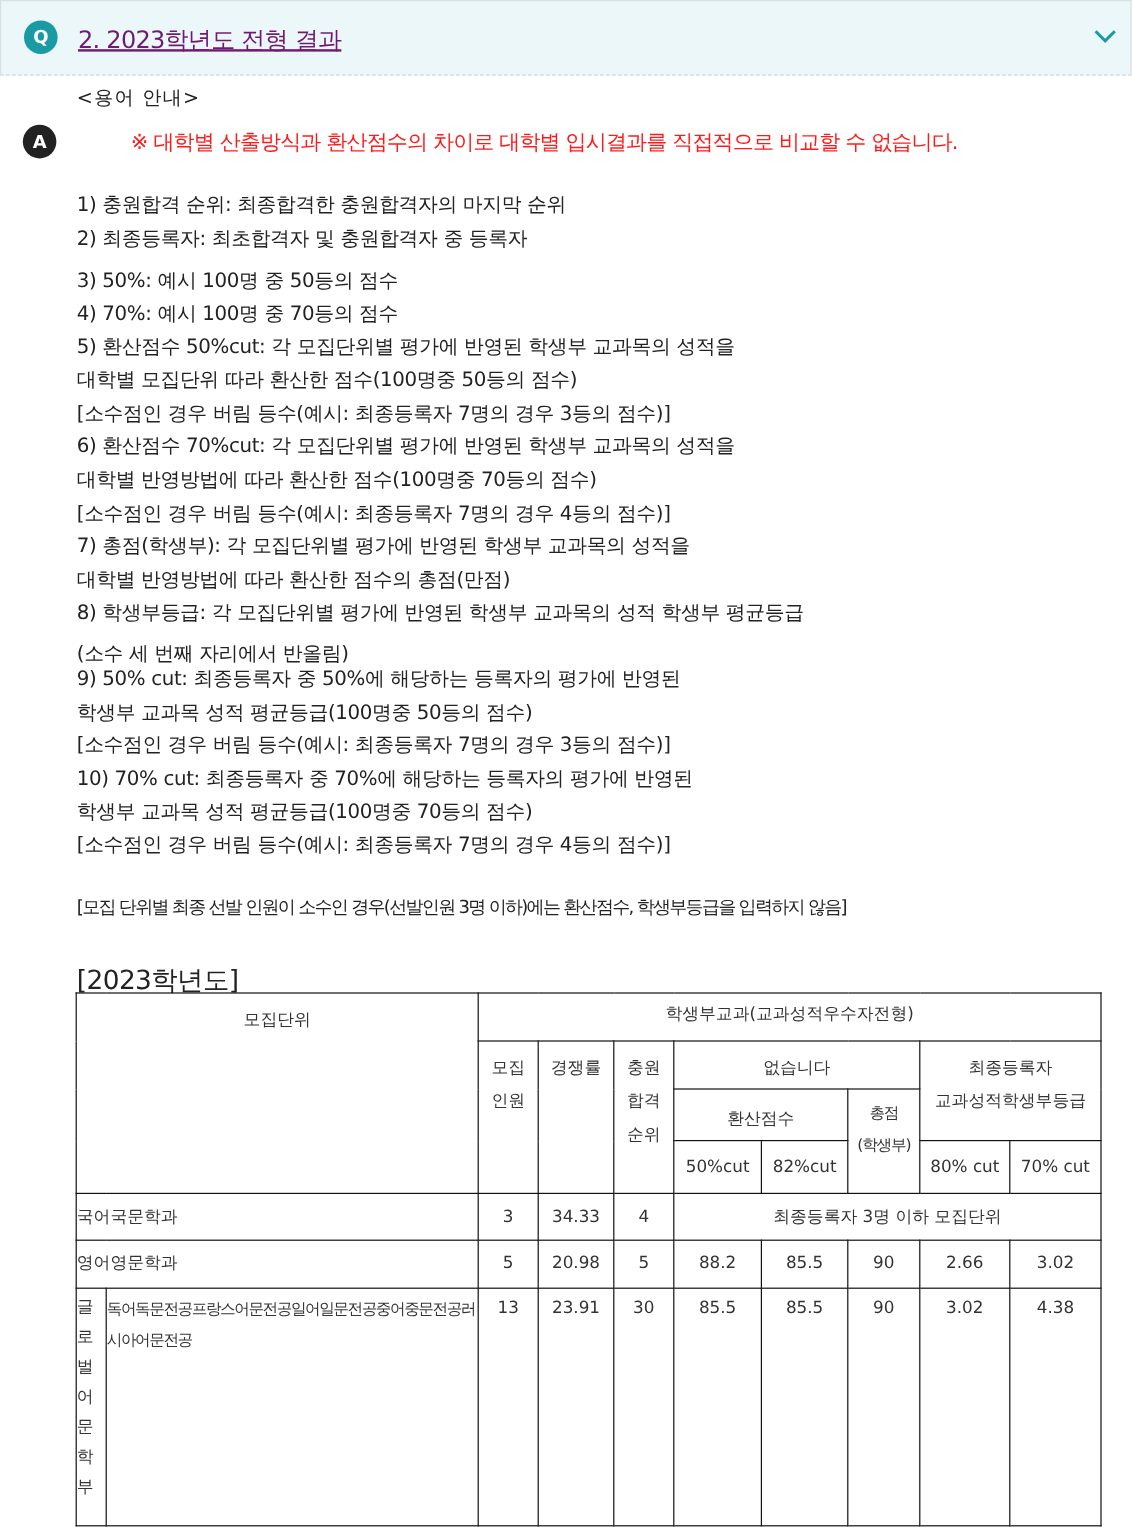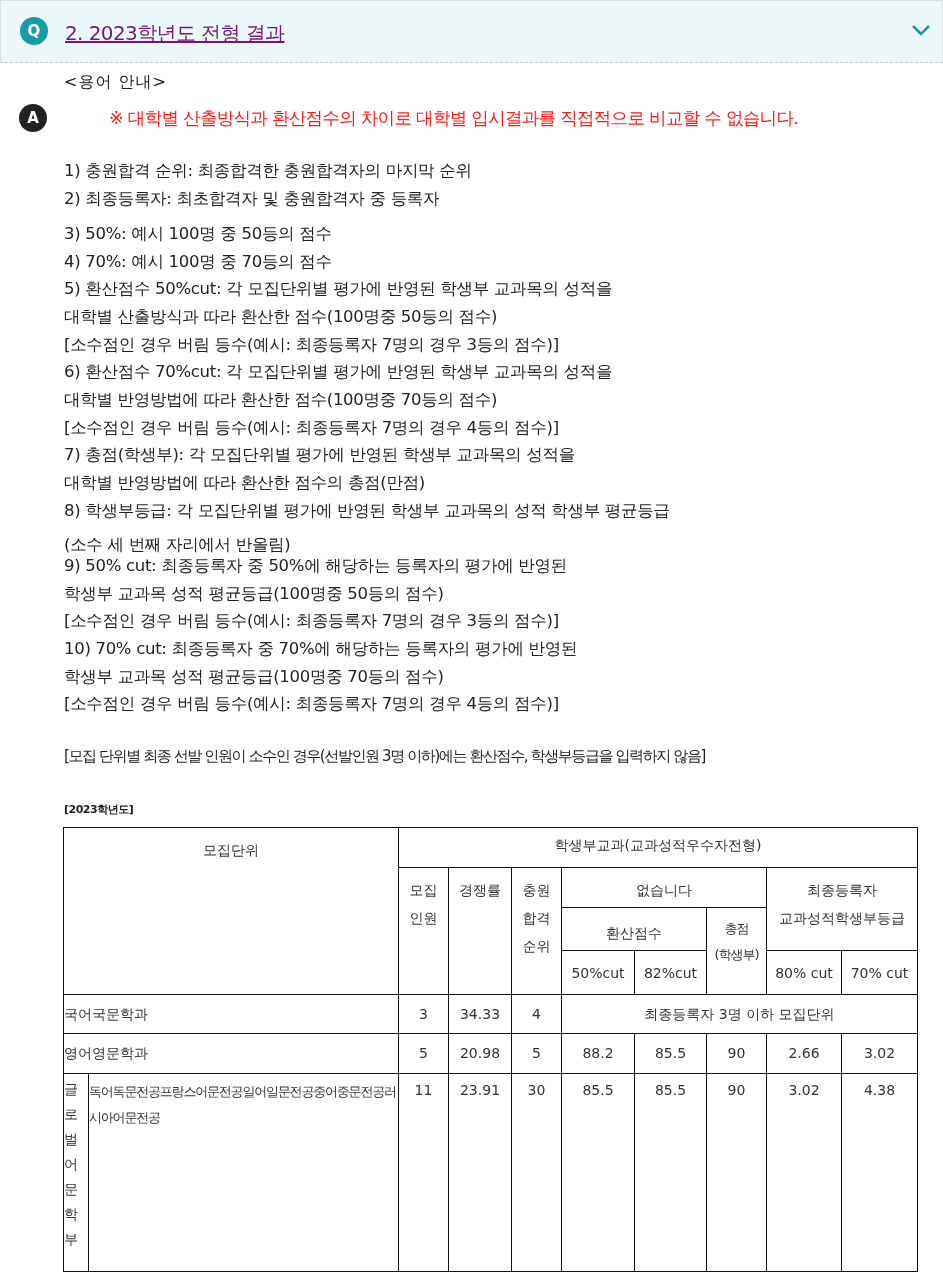"대학별 산출방식과 따라 환산한 점수(100명중" div { text: 산출방식과 -> 모집단위 }
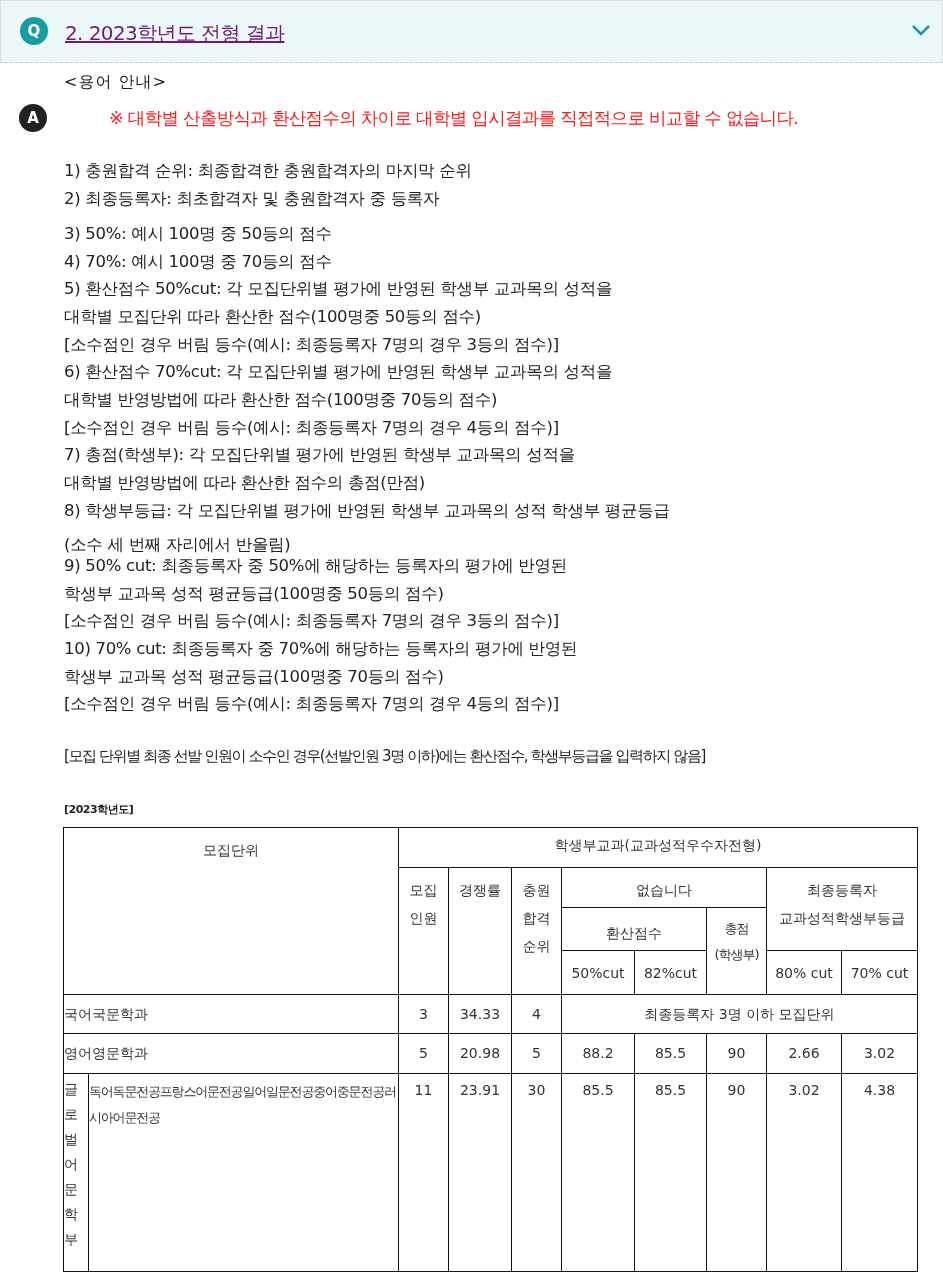"[2023학년도]" .year { font-size: 11px -> 22px; font-weight: bold -> normal }
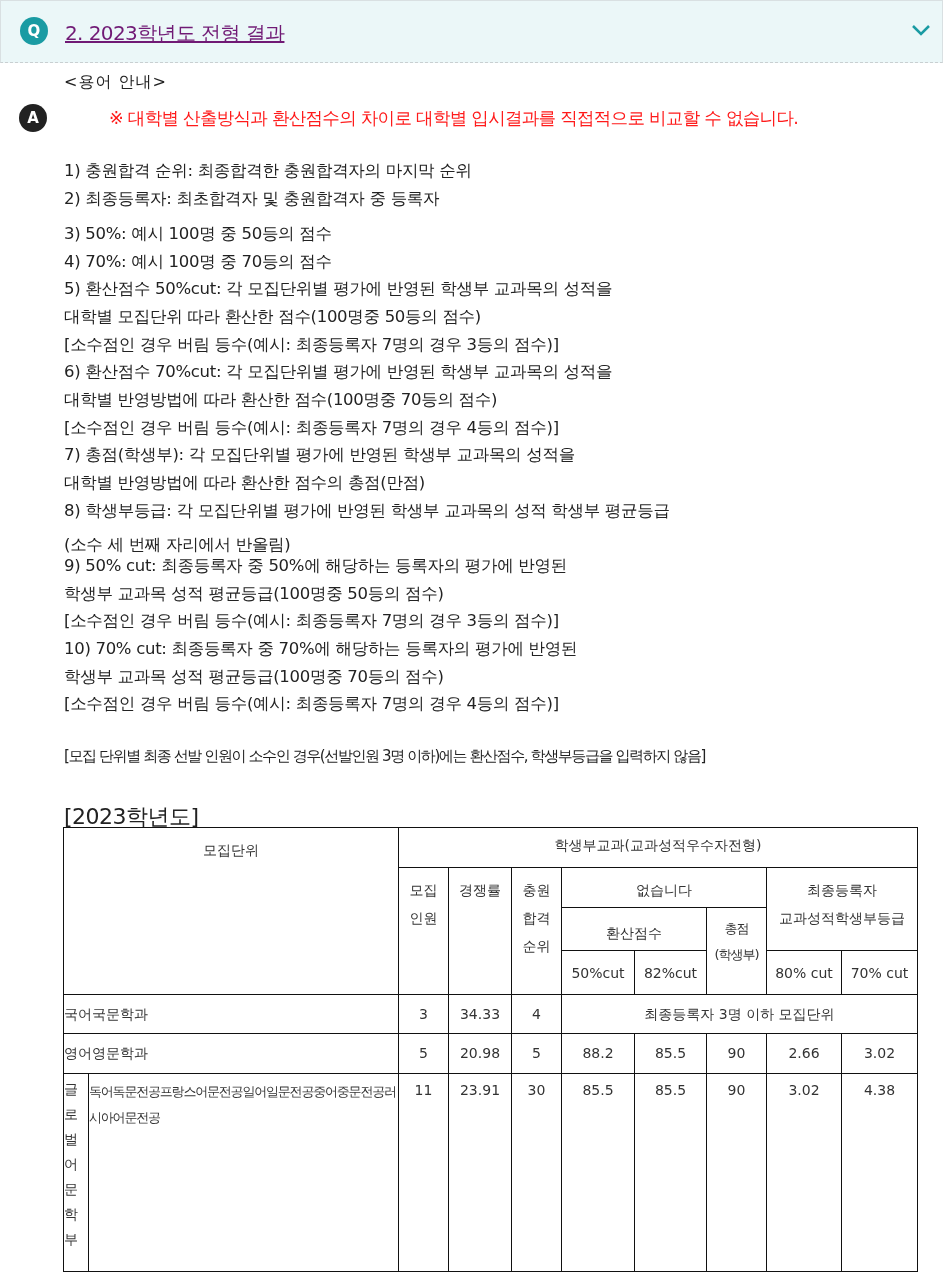"11" td { text: 11 -> 13 }
